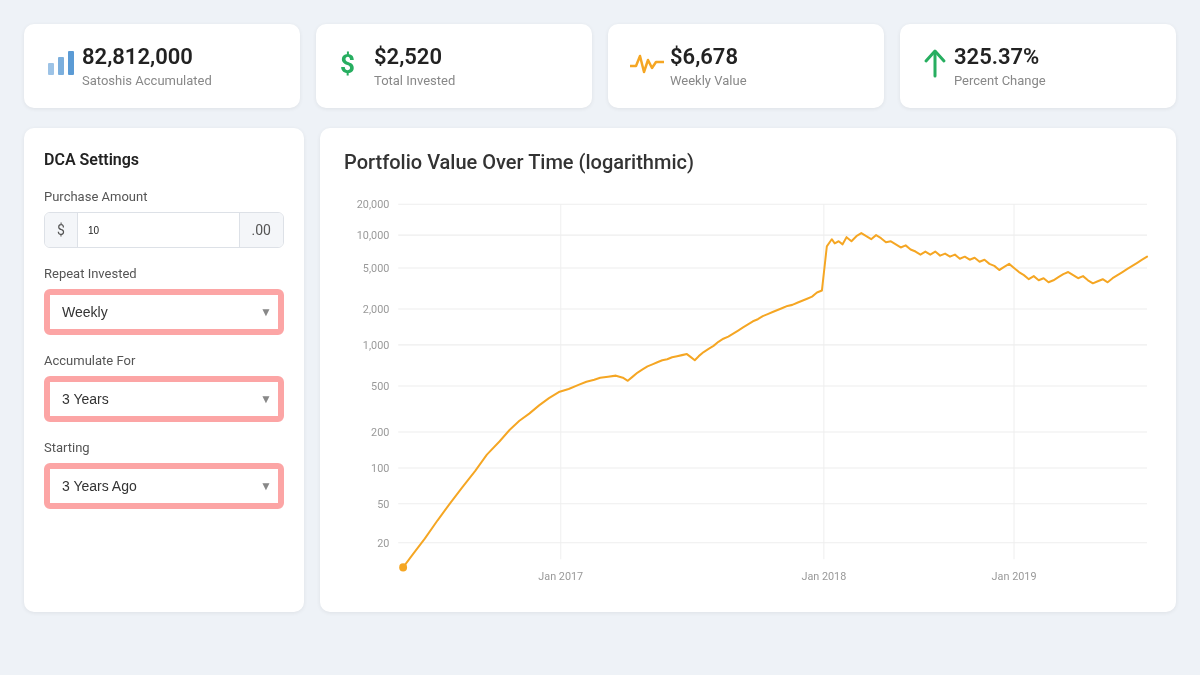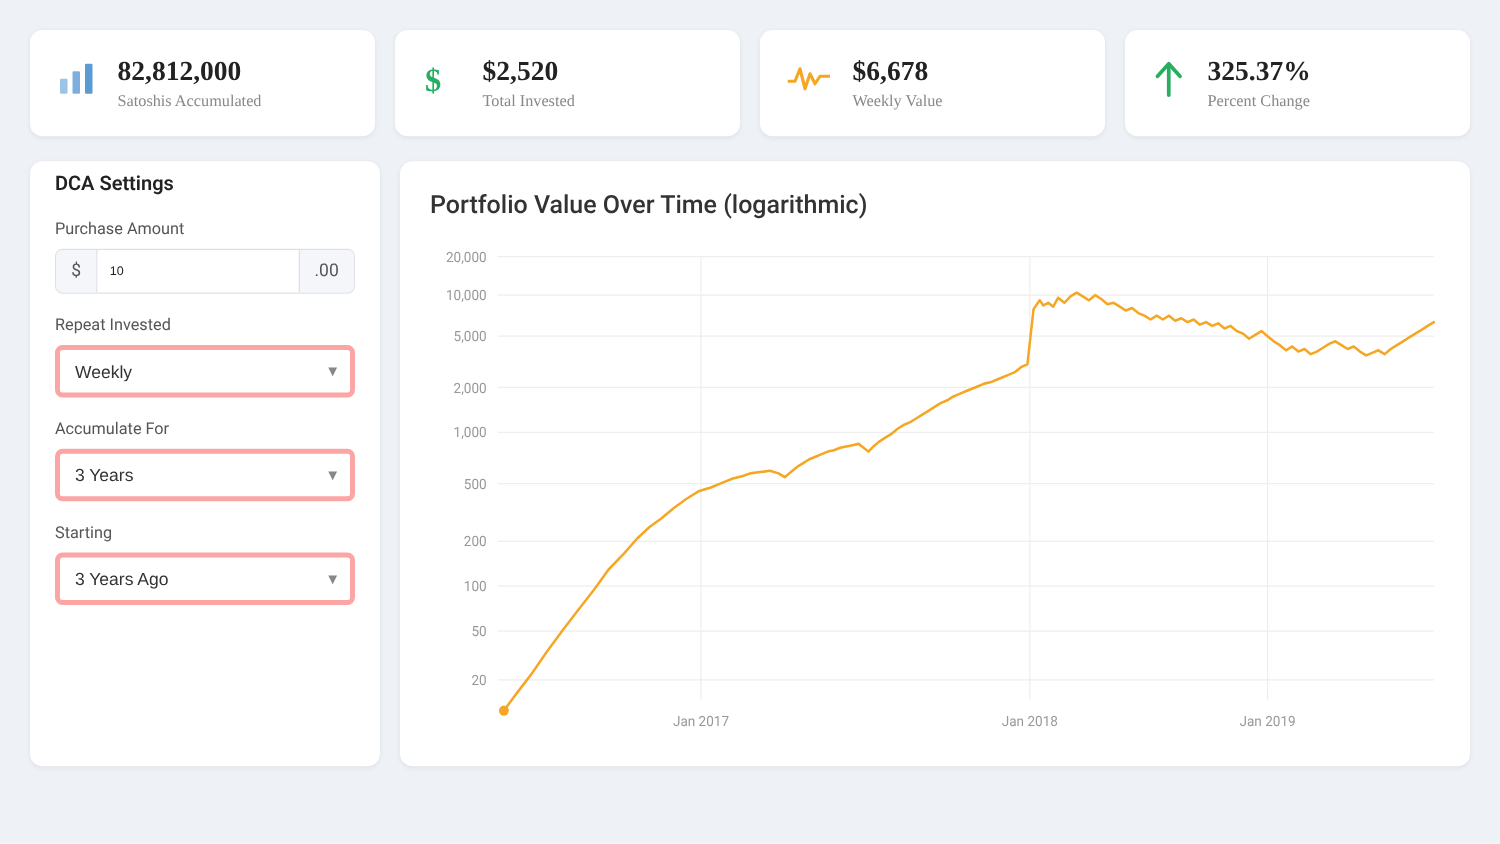"82,812,000" .card { font-family: Liberation Serif, serif -> none; gap: 18px -> 6px }
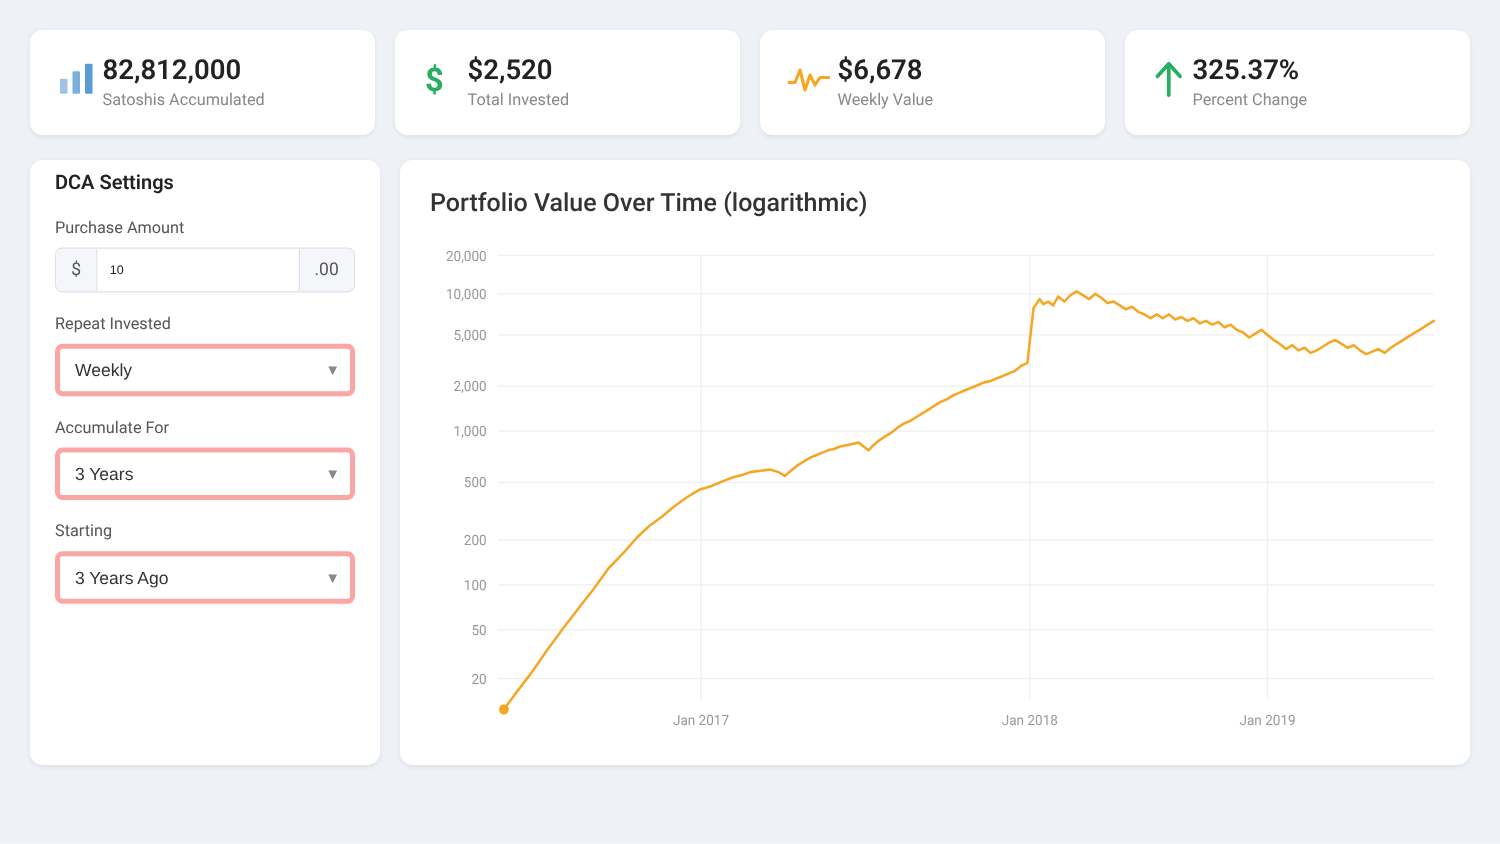"DCA Settings" .settings-panel { padding: 8px 20px -> 22px 20px }
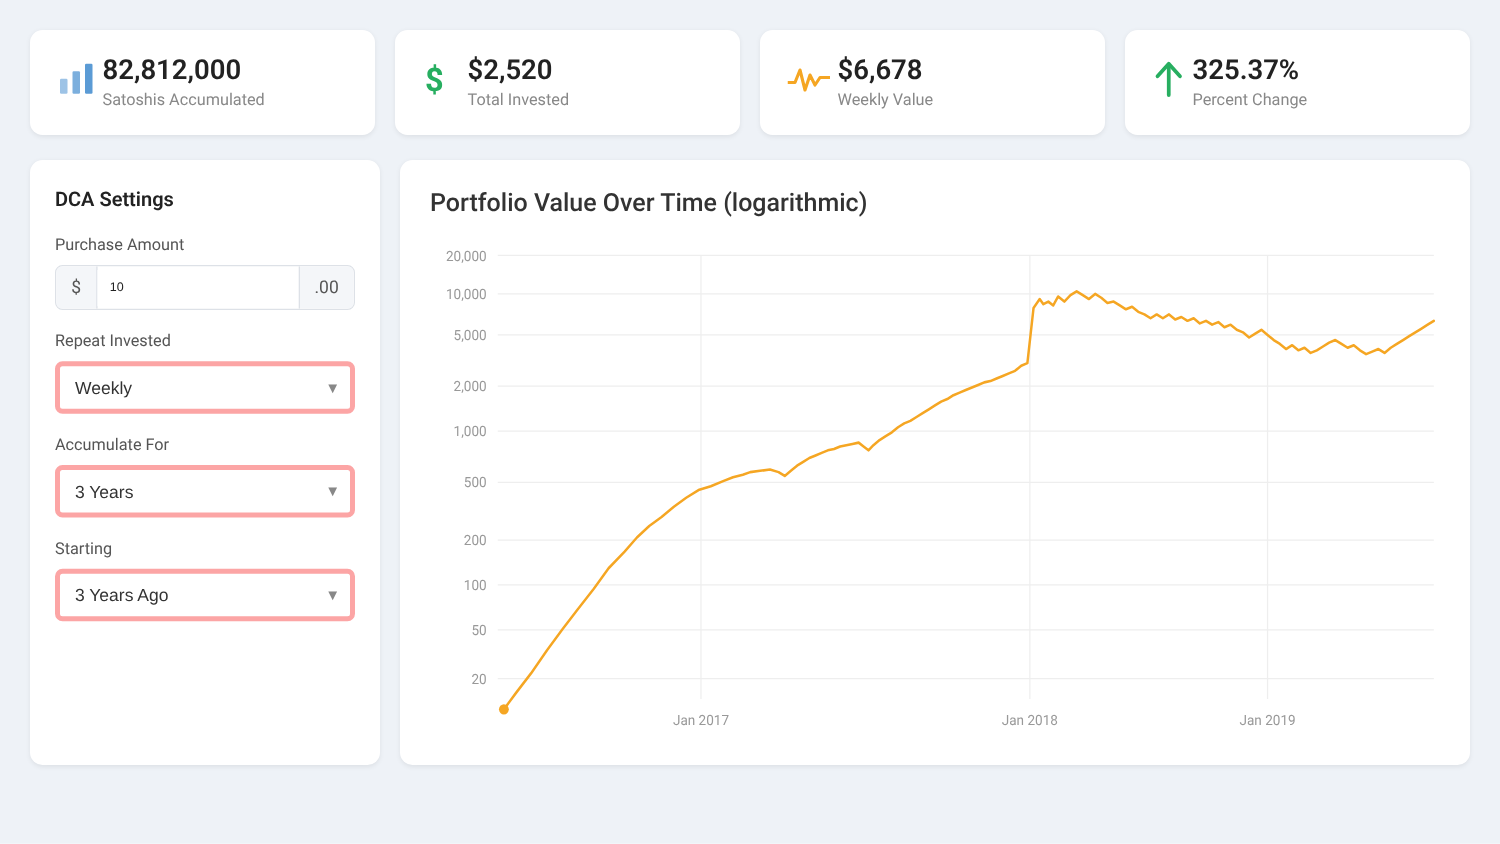"Weekly" .select-wrapper select { border: 4px solid #fca5a5 -> 6px solid #fca5a5 }
